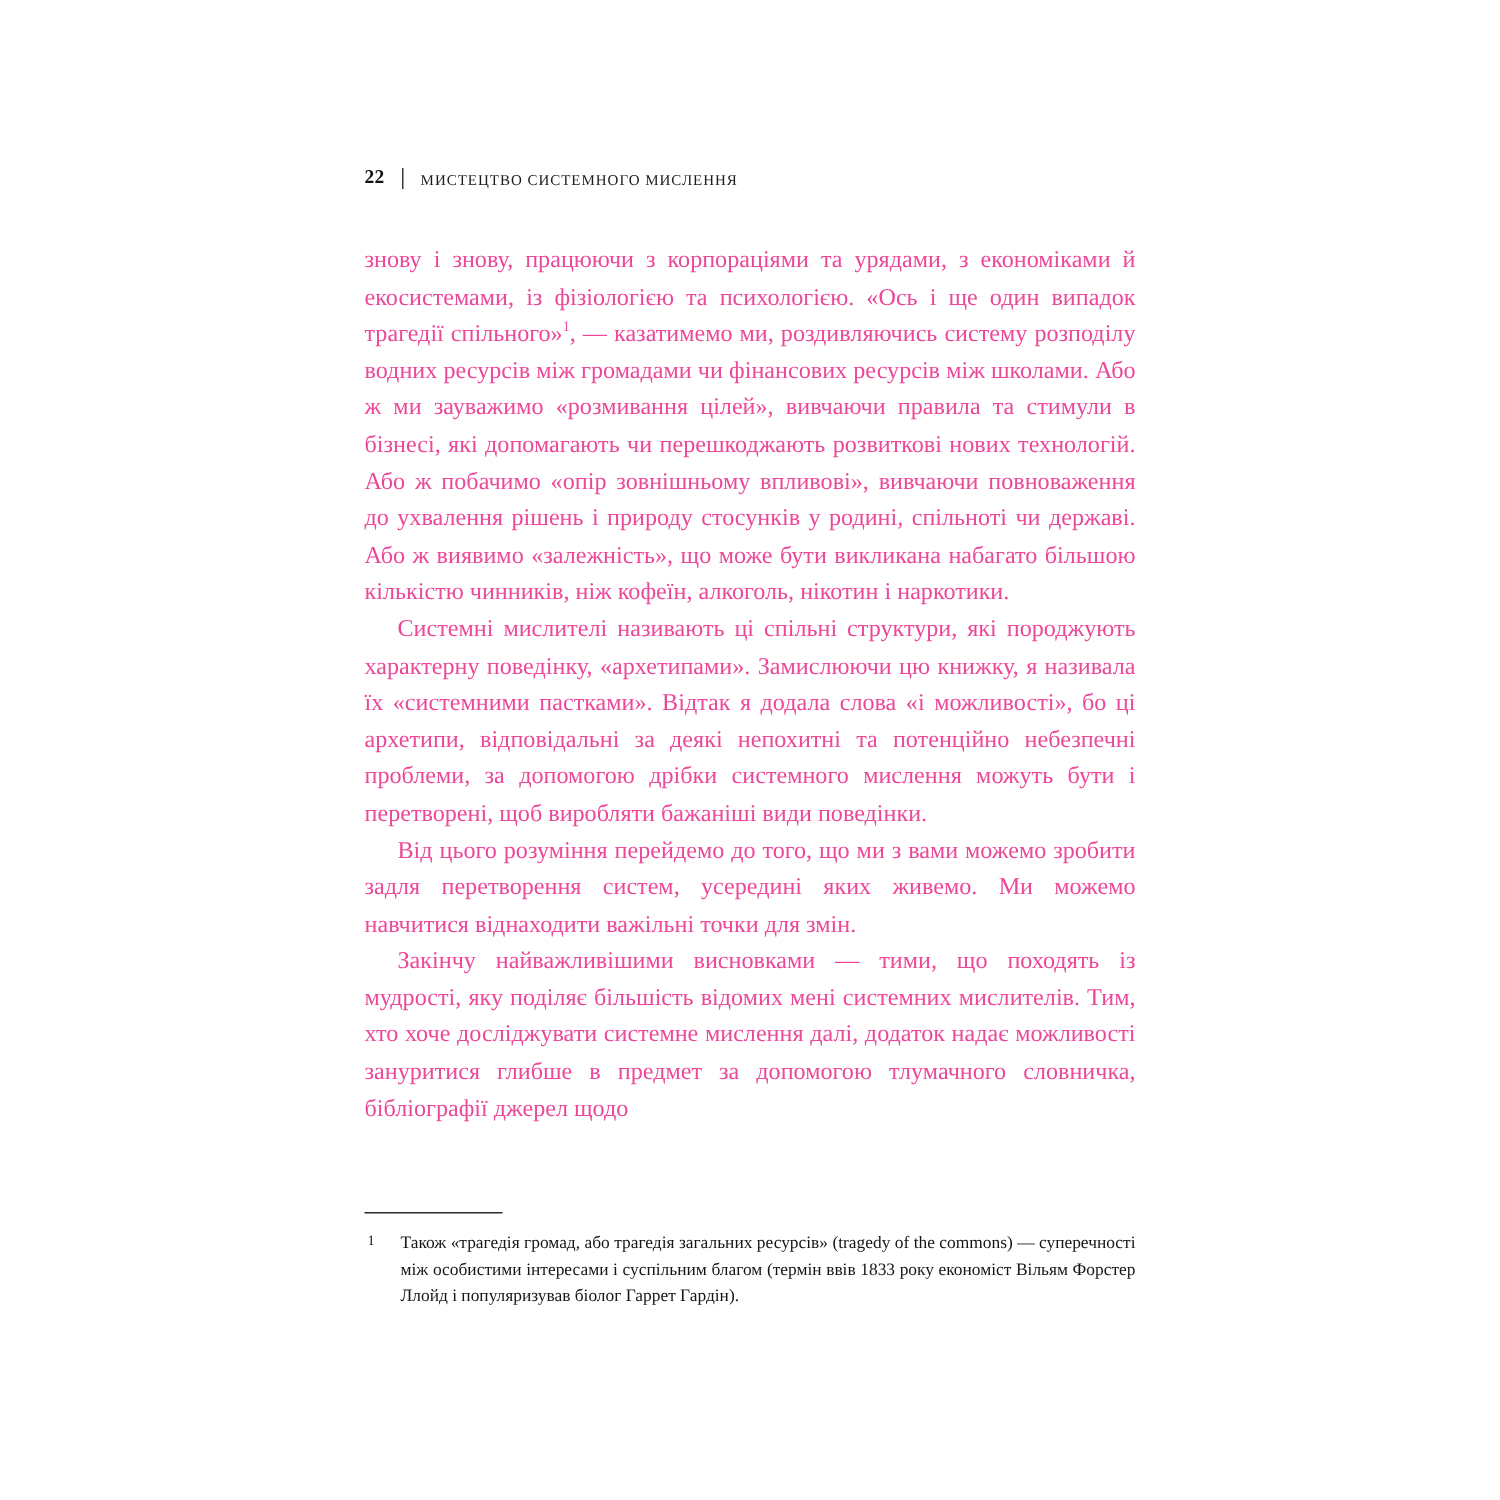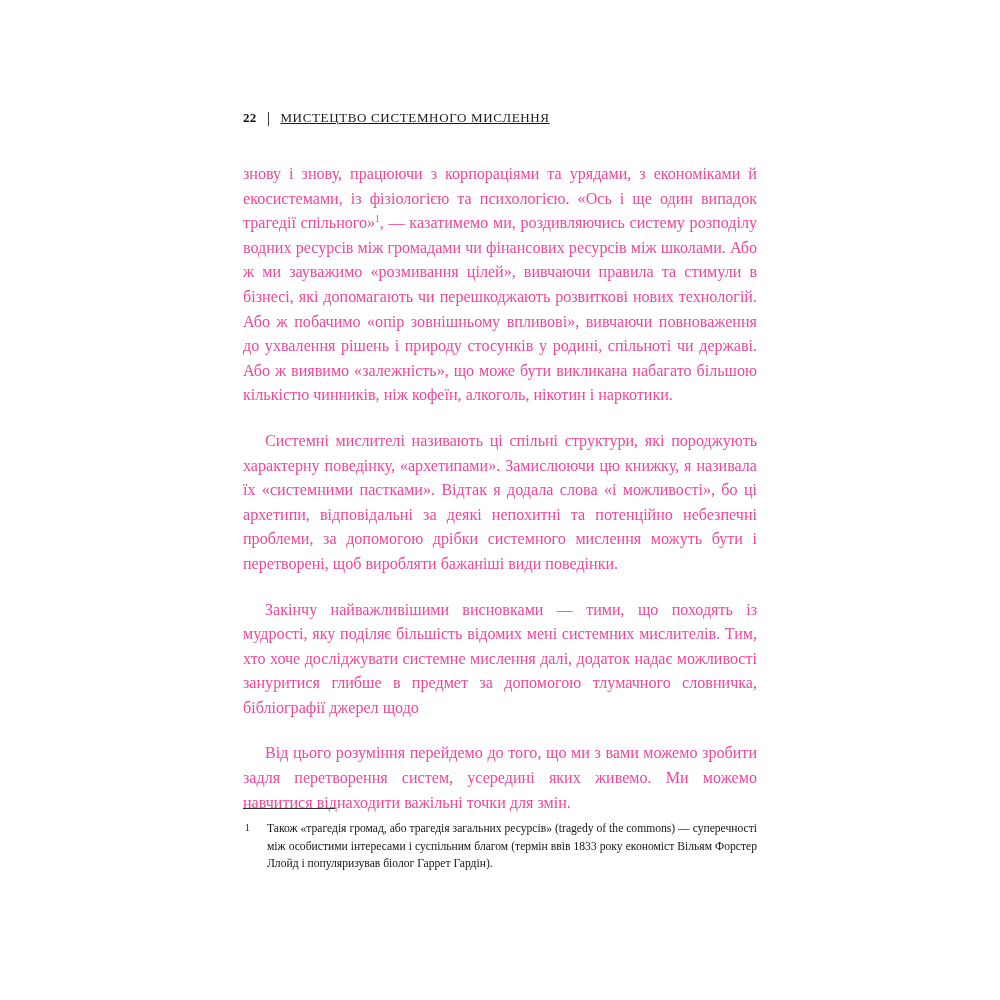"МИСТЕЦТВО СИСТЕМНОГО МИСЛЕННЯ" .runhead .title { font-size: 13px -> 10px; text-decoration: underline -> none }
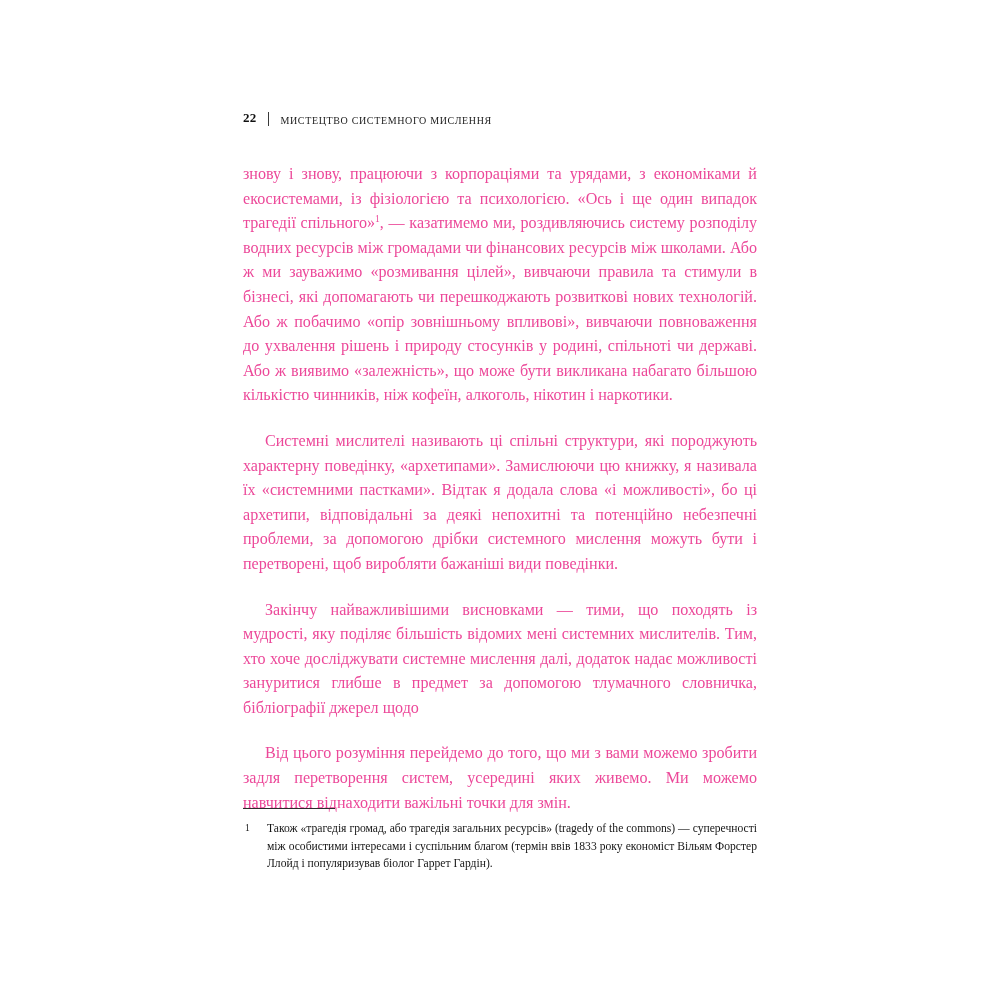"Системні мислителі називають ці спільні" .body-text p.indent { margin-top: 21px -> none }
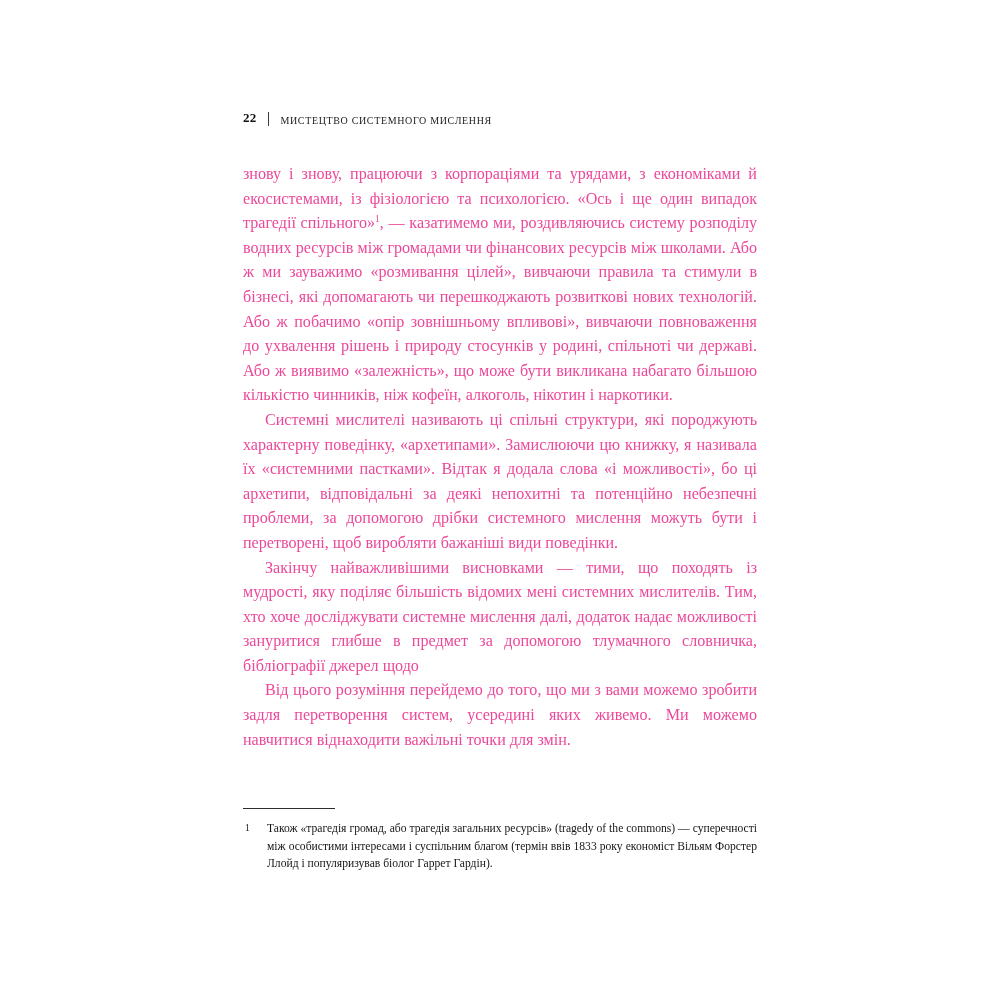"Закінчу найважливішими висновками —" p.indent { order: before "Від цього розуміння перейдемо до" -> after "Від цього розуміння перейдемо до" }
